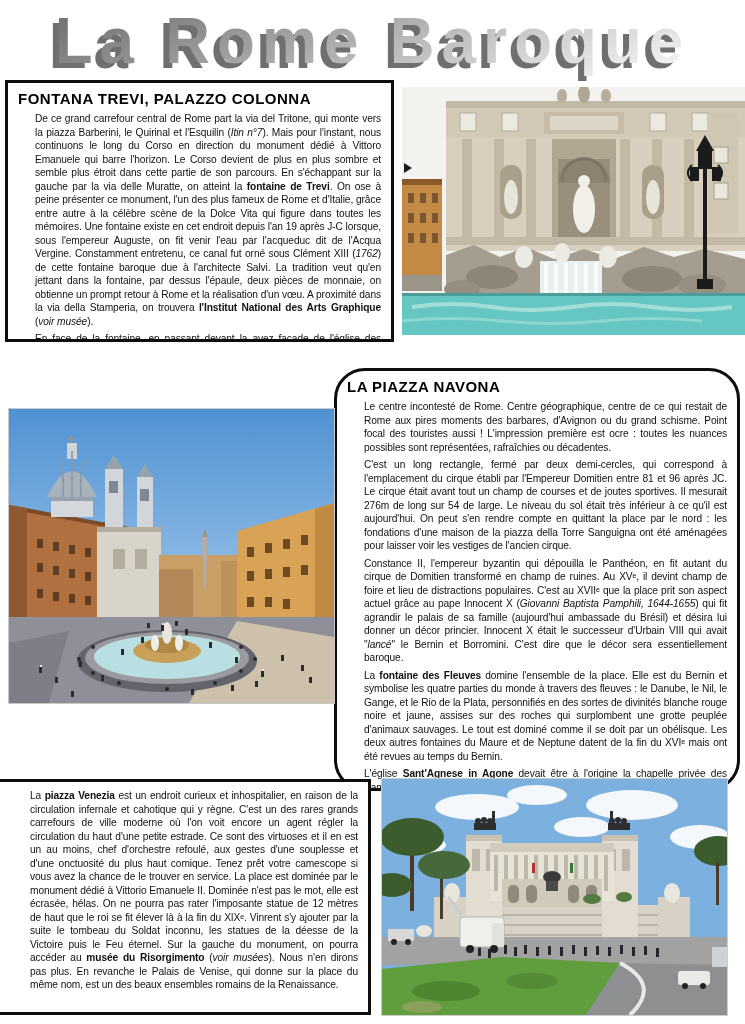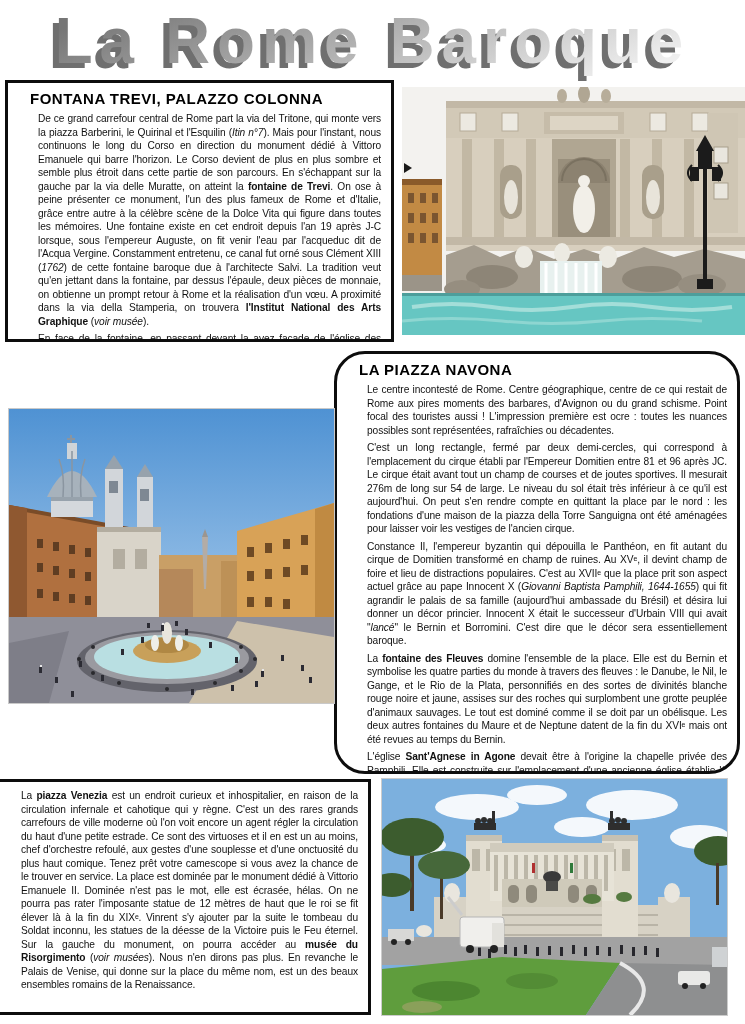"FONTANA TREVI, PALAZZO COLONNA" .textbox { padding: 7px 10px 5px 22px -> 7px 10px 5px 10px }
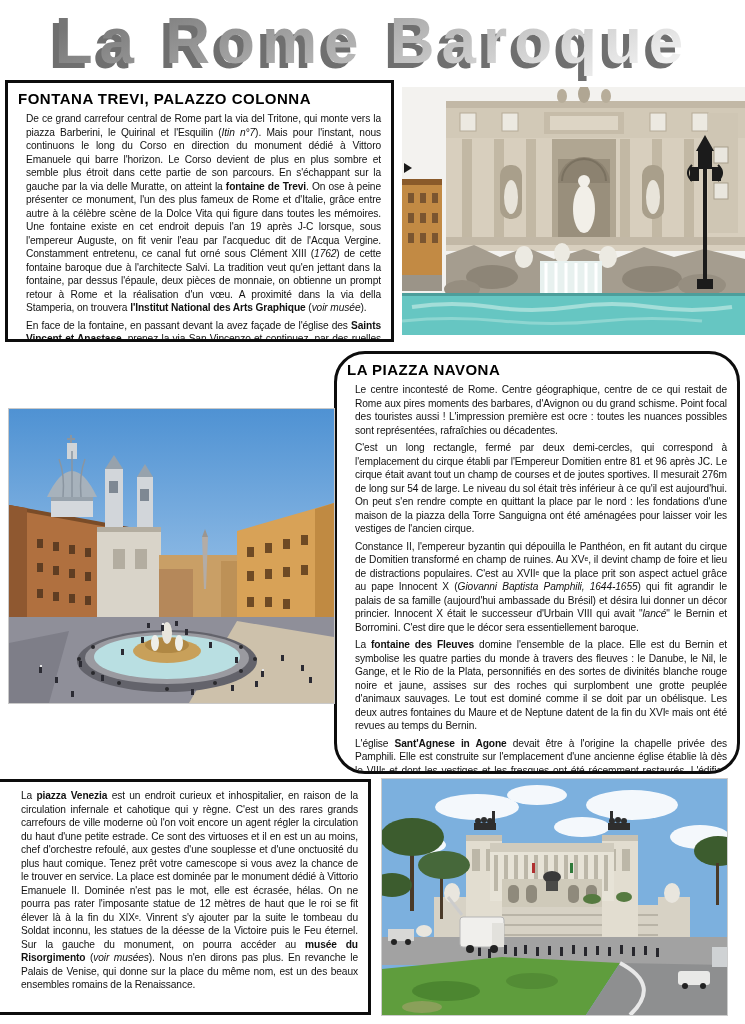"De ce grand carrefour central" .body p { margin: 0 0 4px 8px -> 0 0 4px 17px }
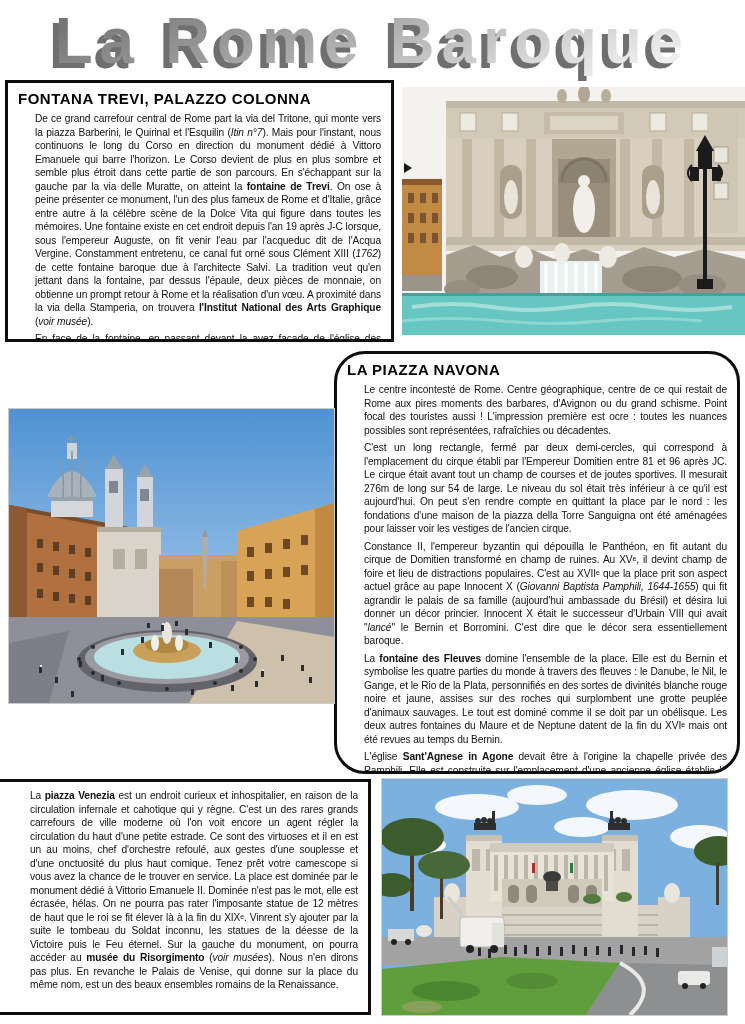"LA PIAZZA NAVONA" .box-navona { top: 351px -> 368px }
